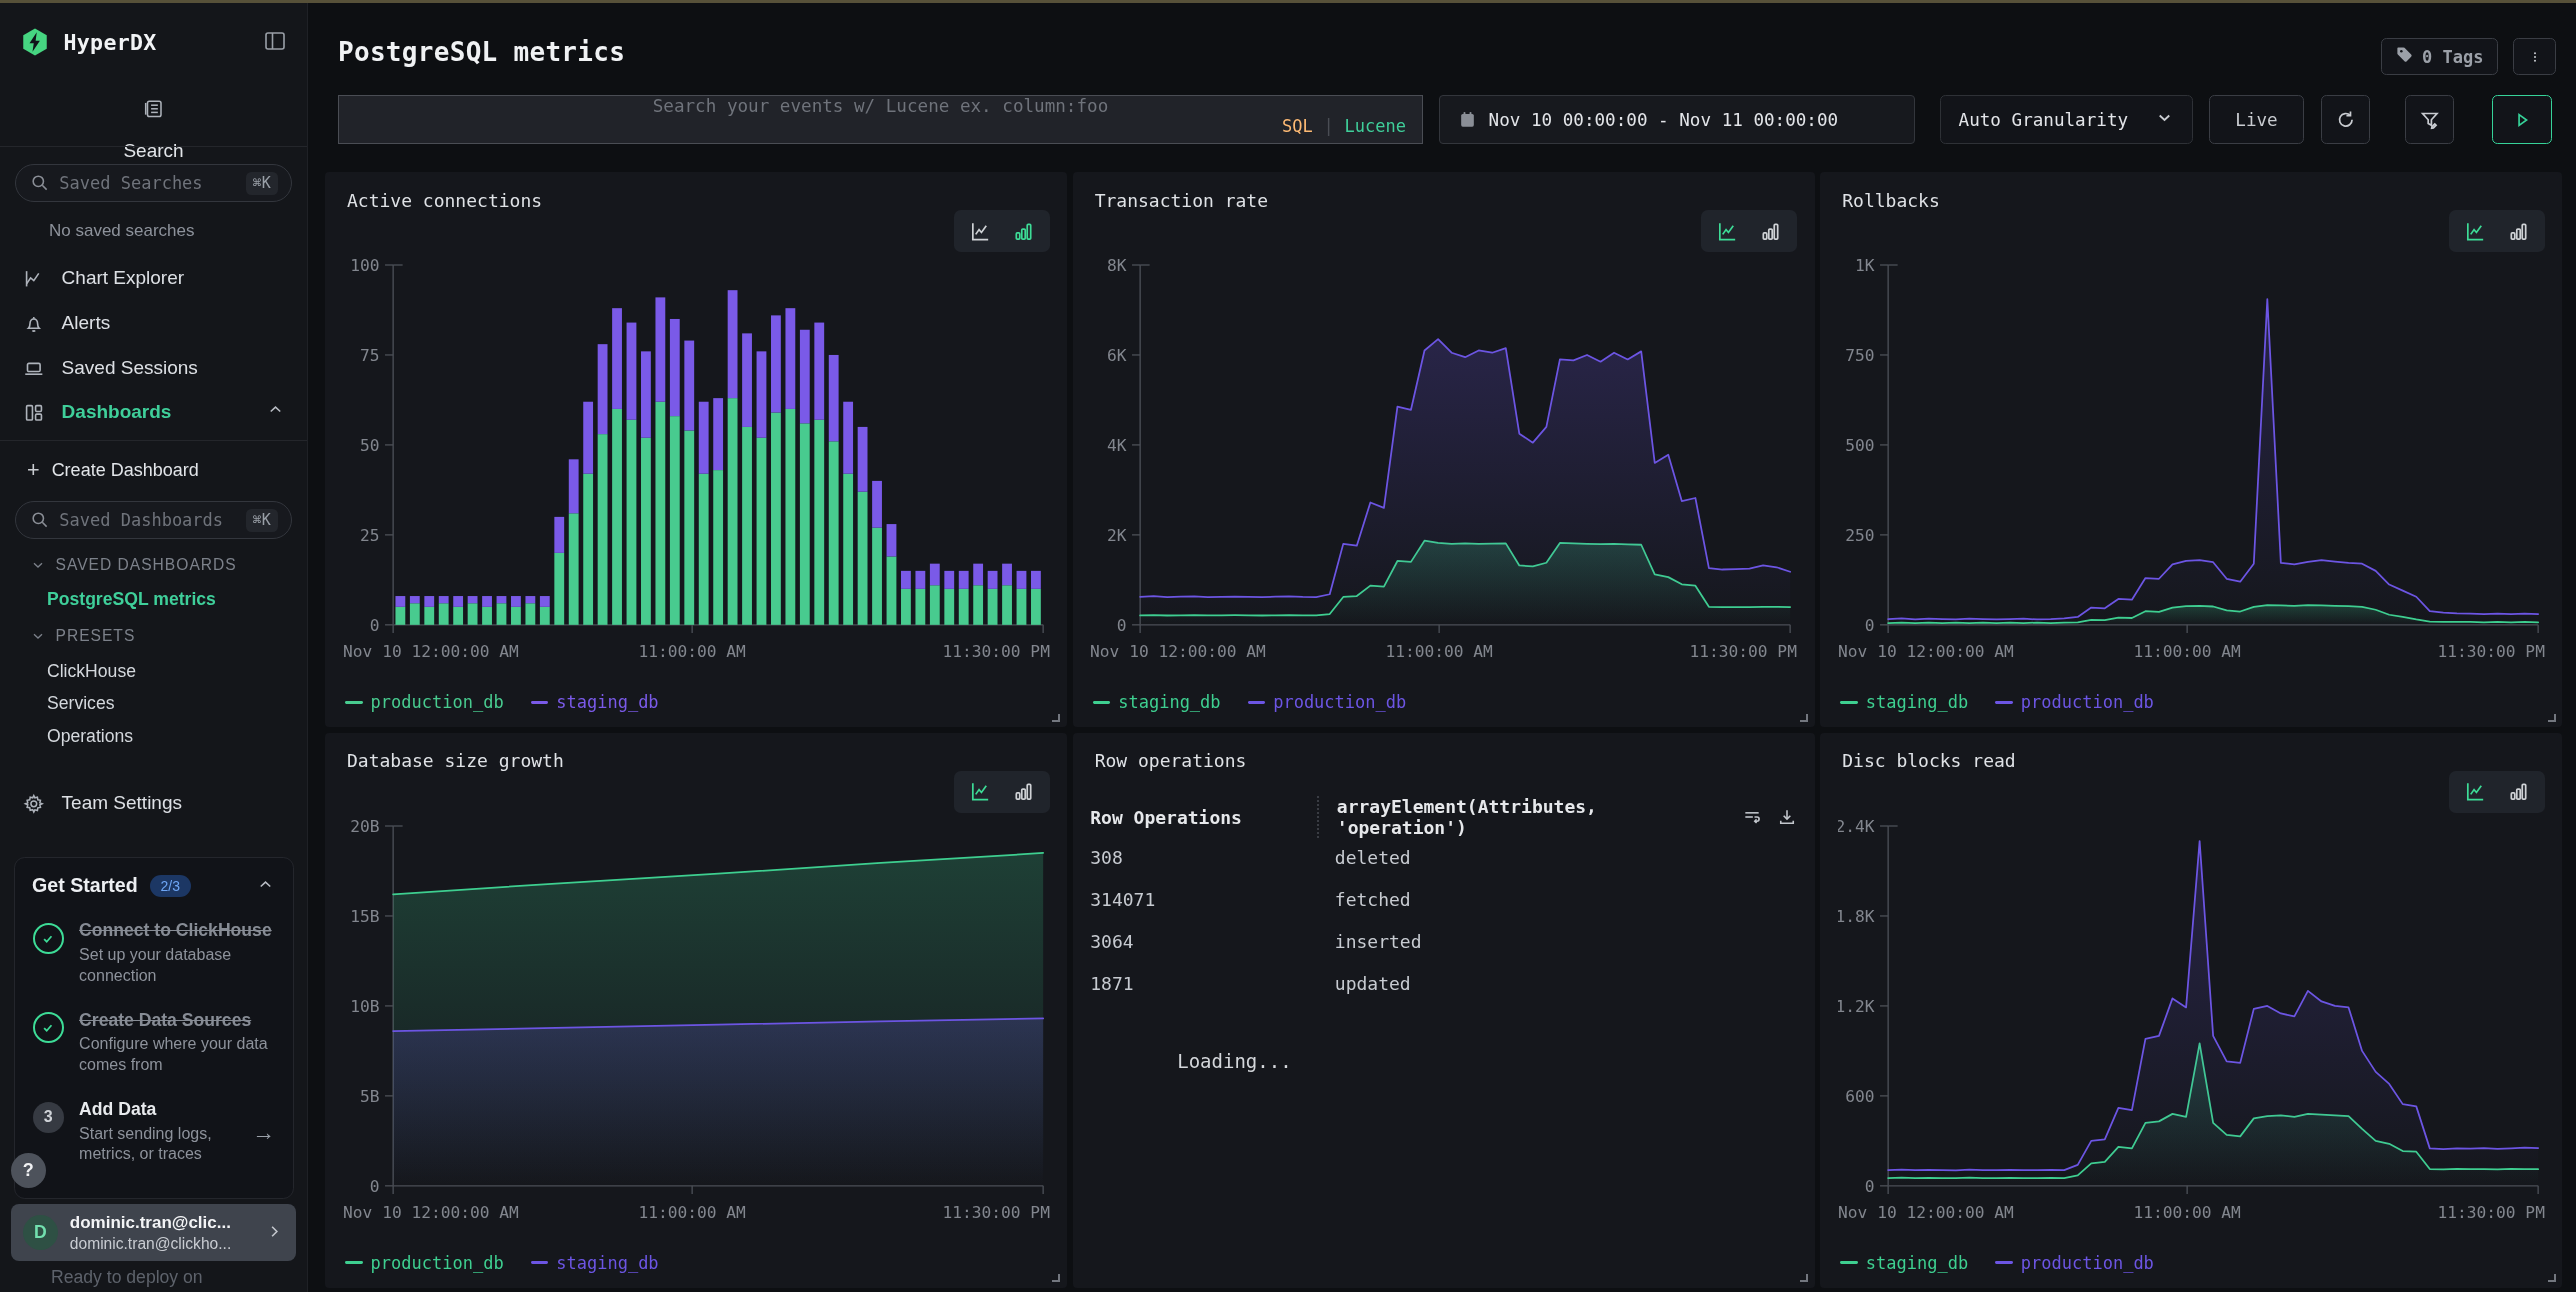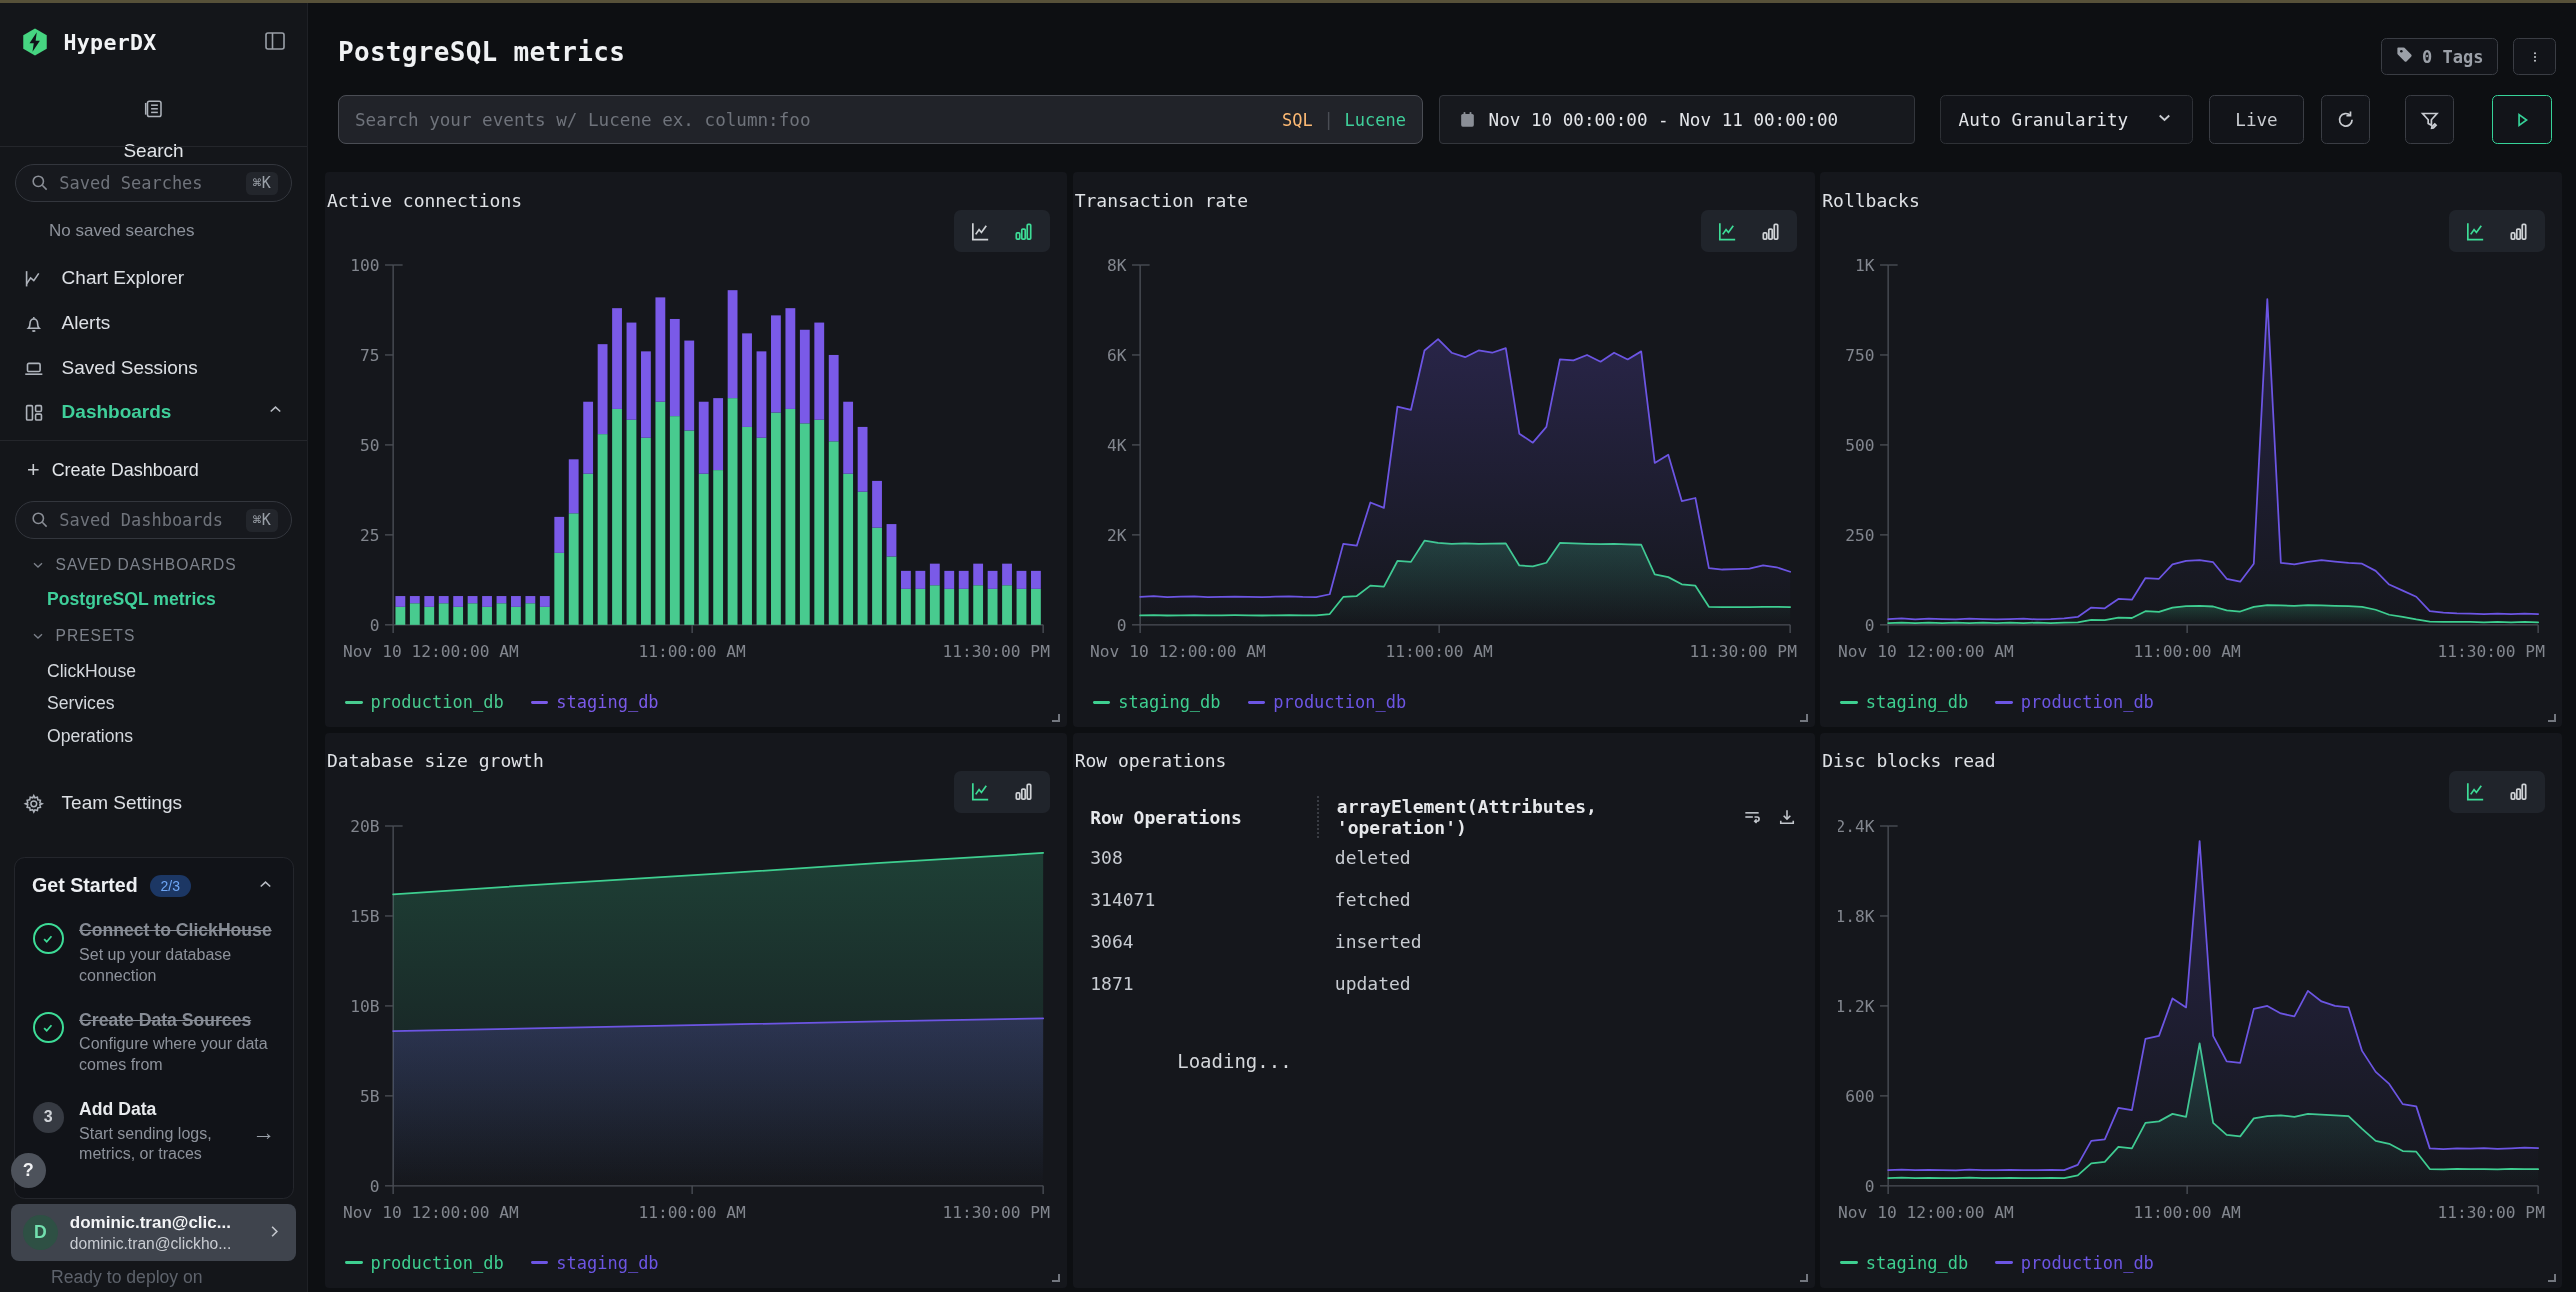"Search your events w/ Lucene" #search-box { border-radius: 8px -> 0; flex-direction: none -> column }
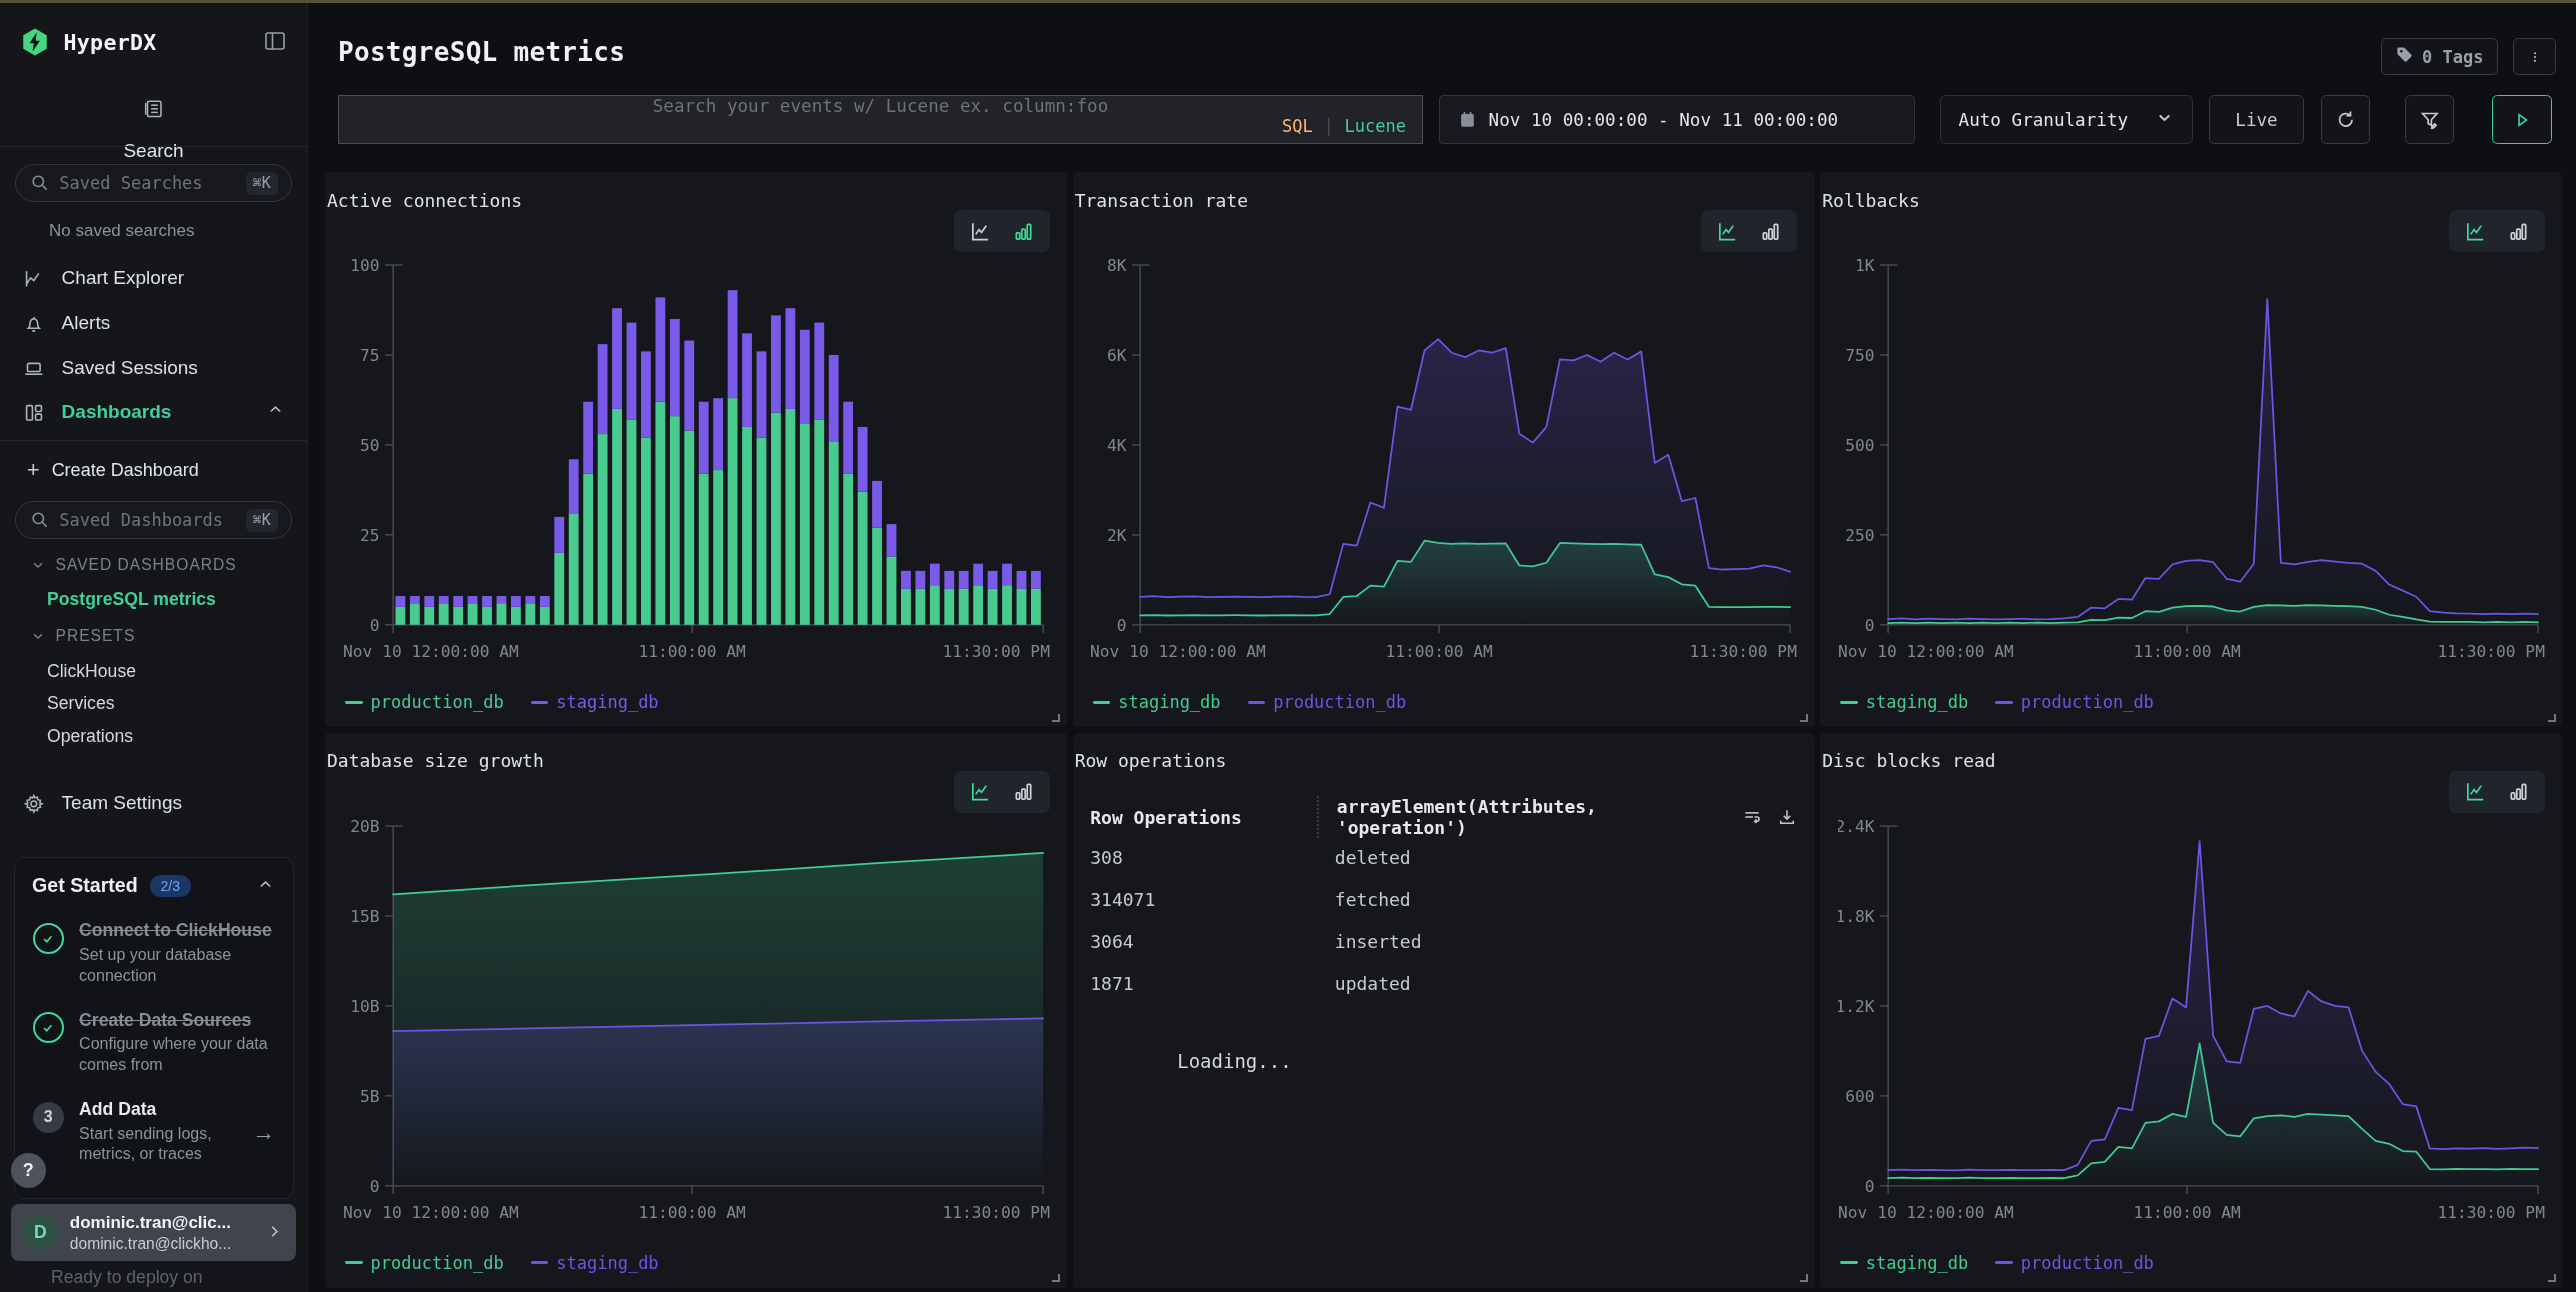"Active connections" .p-title { left: 2px -> 22px }
